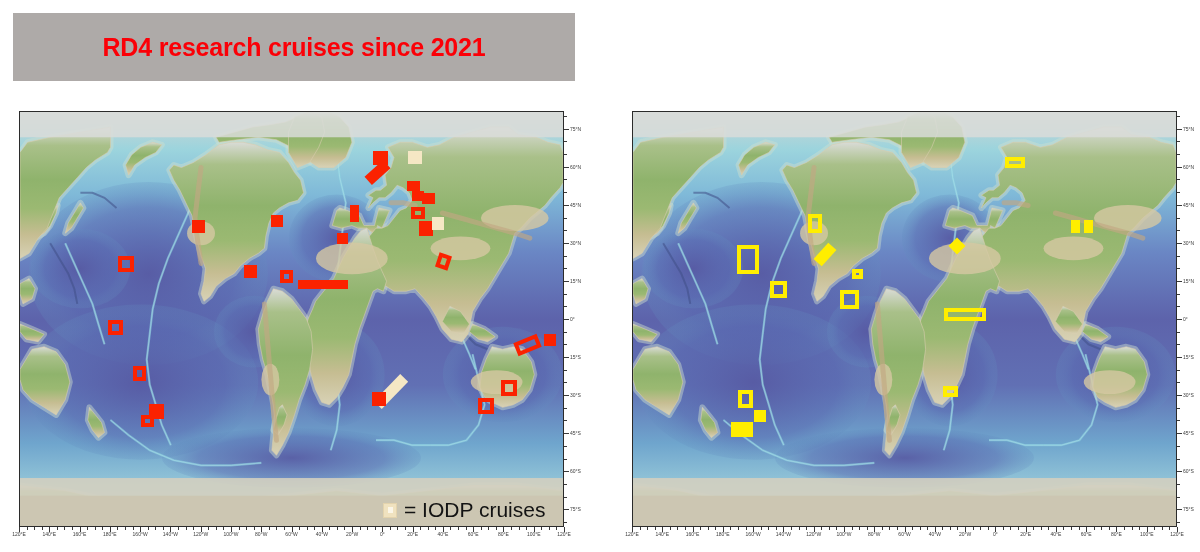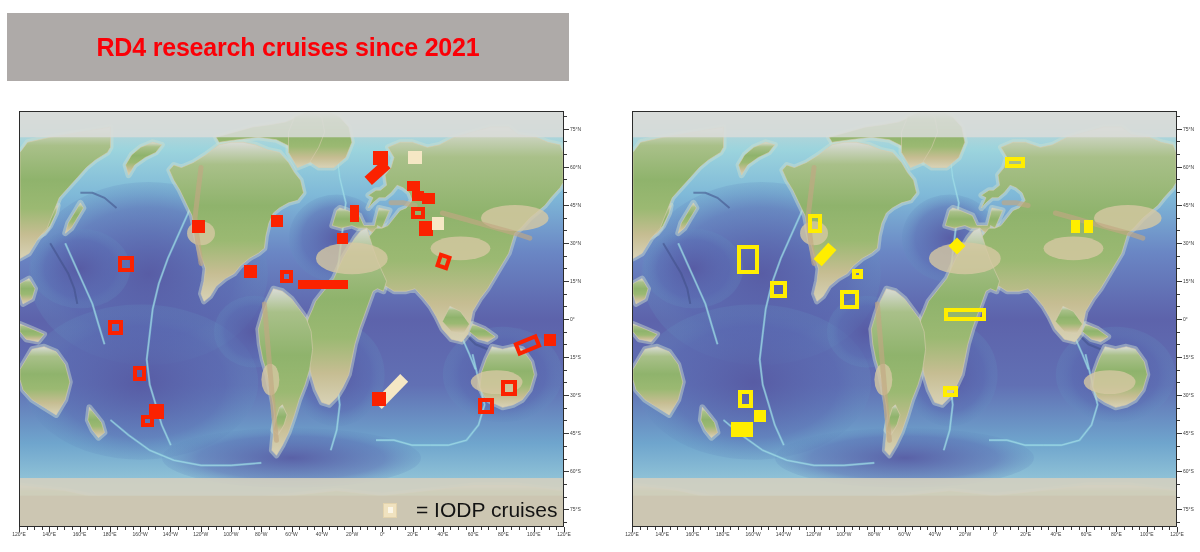"RD4 research cruises since 2021" .title-bar { left: 7px -> 13px }
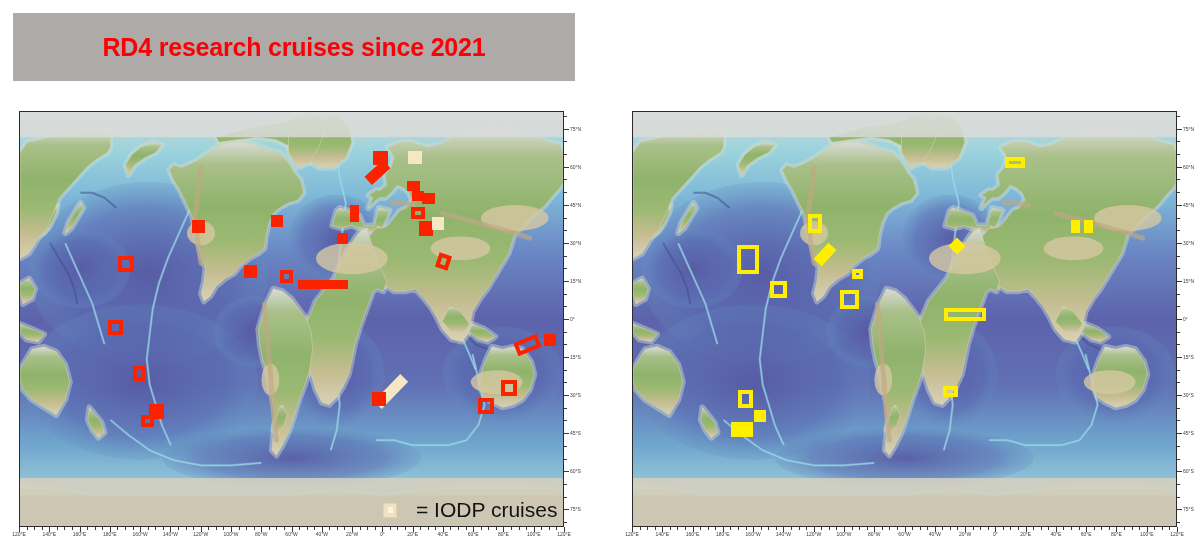"= IODP cruises" .legend-text { margin-left: 12px -> none }
